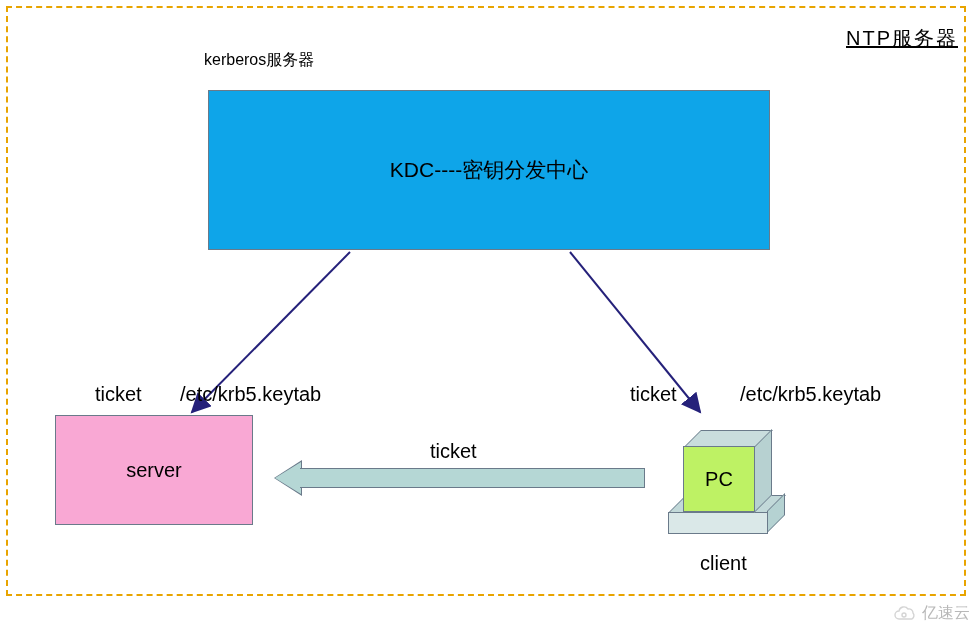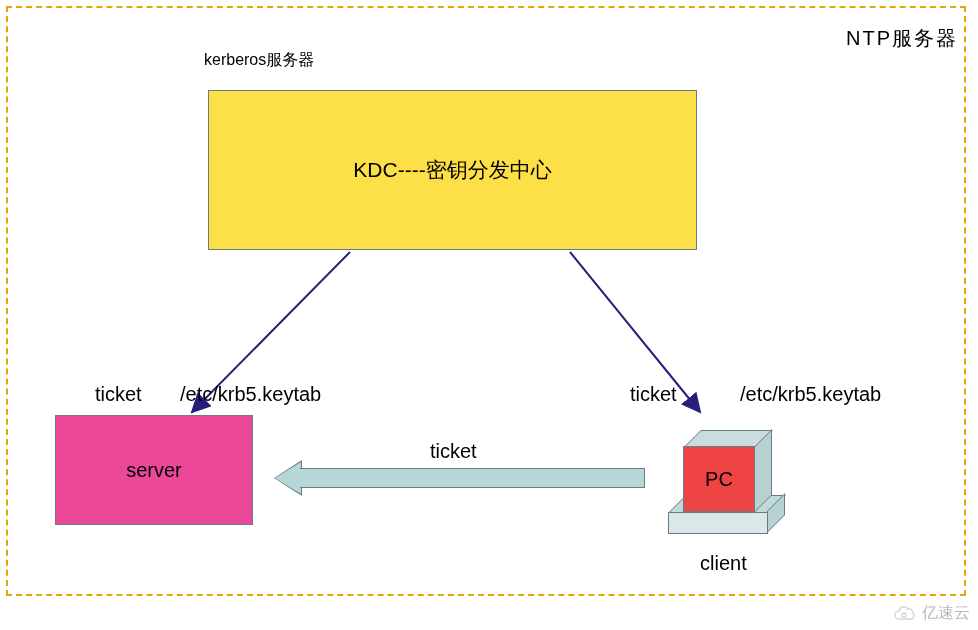"NTP服务器" .label-ntp { text-decoration: none -> underline }
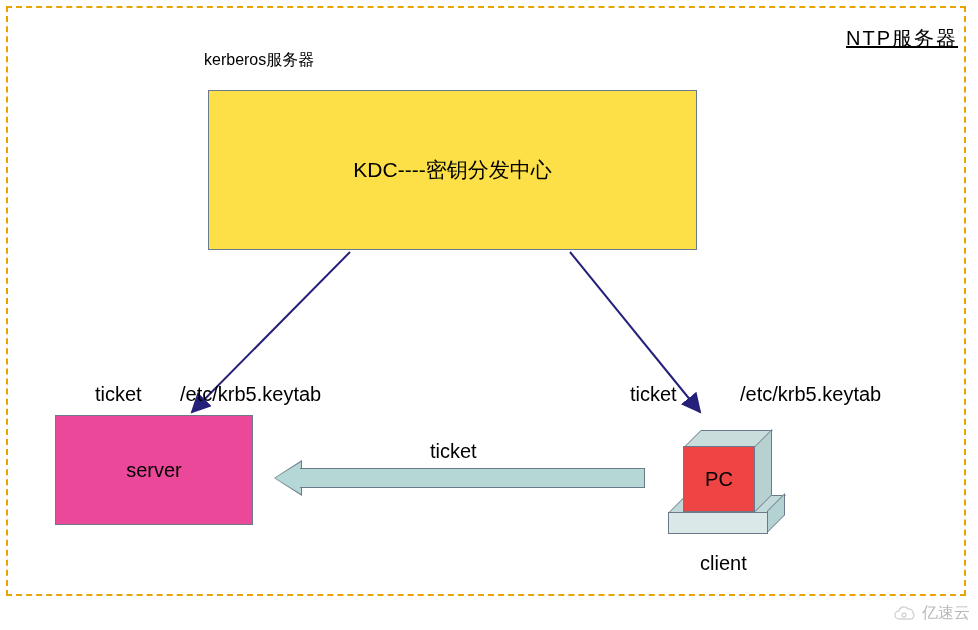"KDC----密钥分发中心" .kdc-box { background: #fde047 -> #0ea5e9; width: 489px -> 562px }
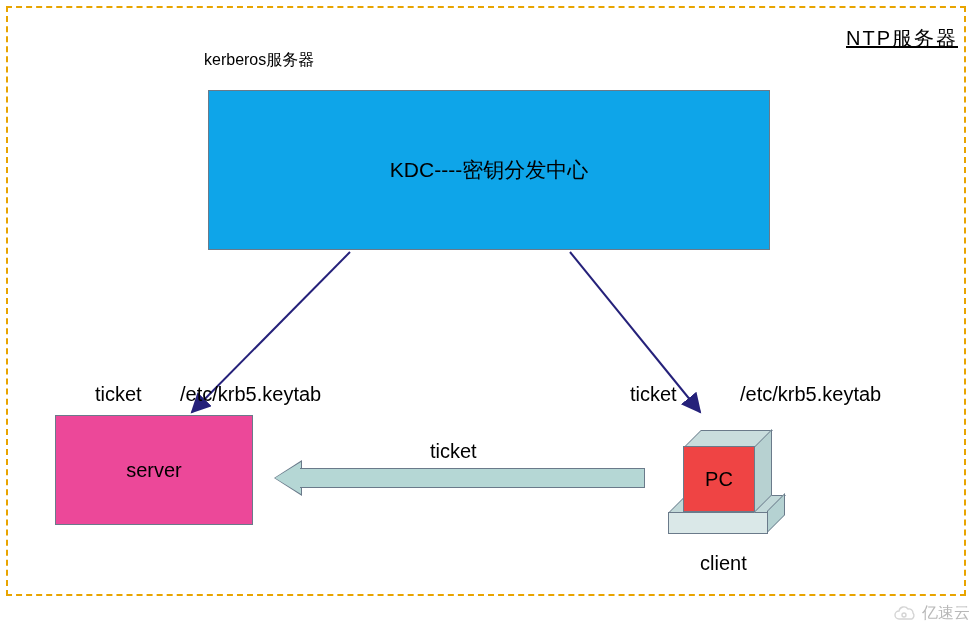"server" .server-box { background: #ec4899 -> #f9a8d4 }
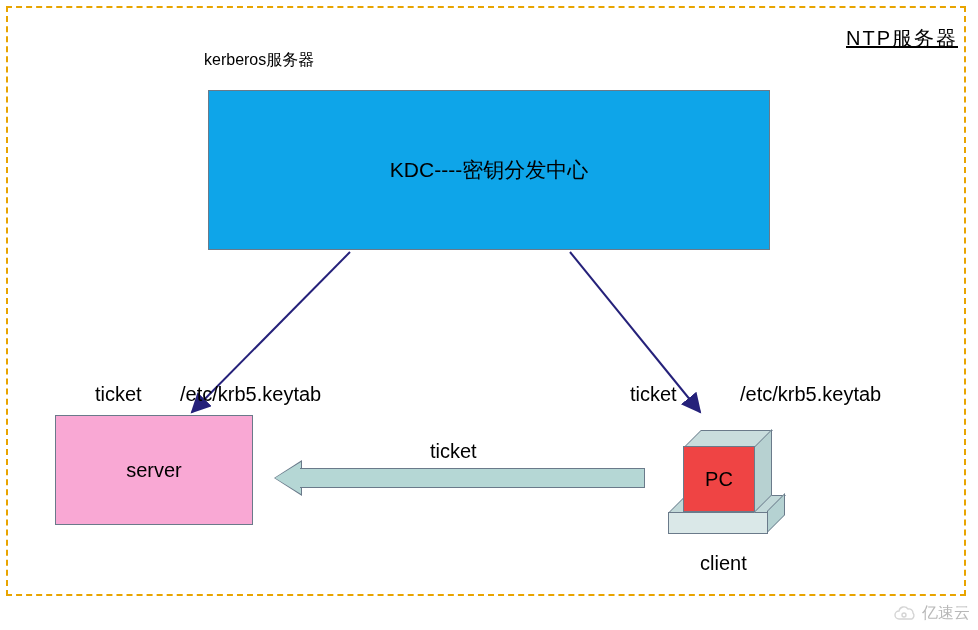"PC" .pc-cube-front { background: #ef4444 -> #bef264 }
